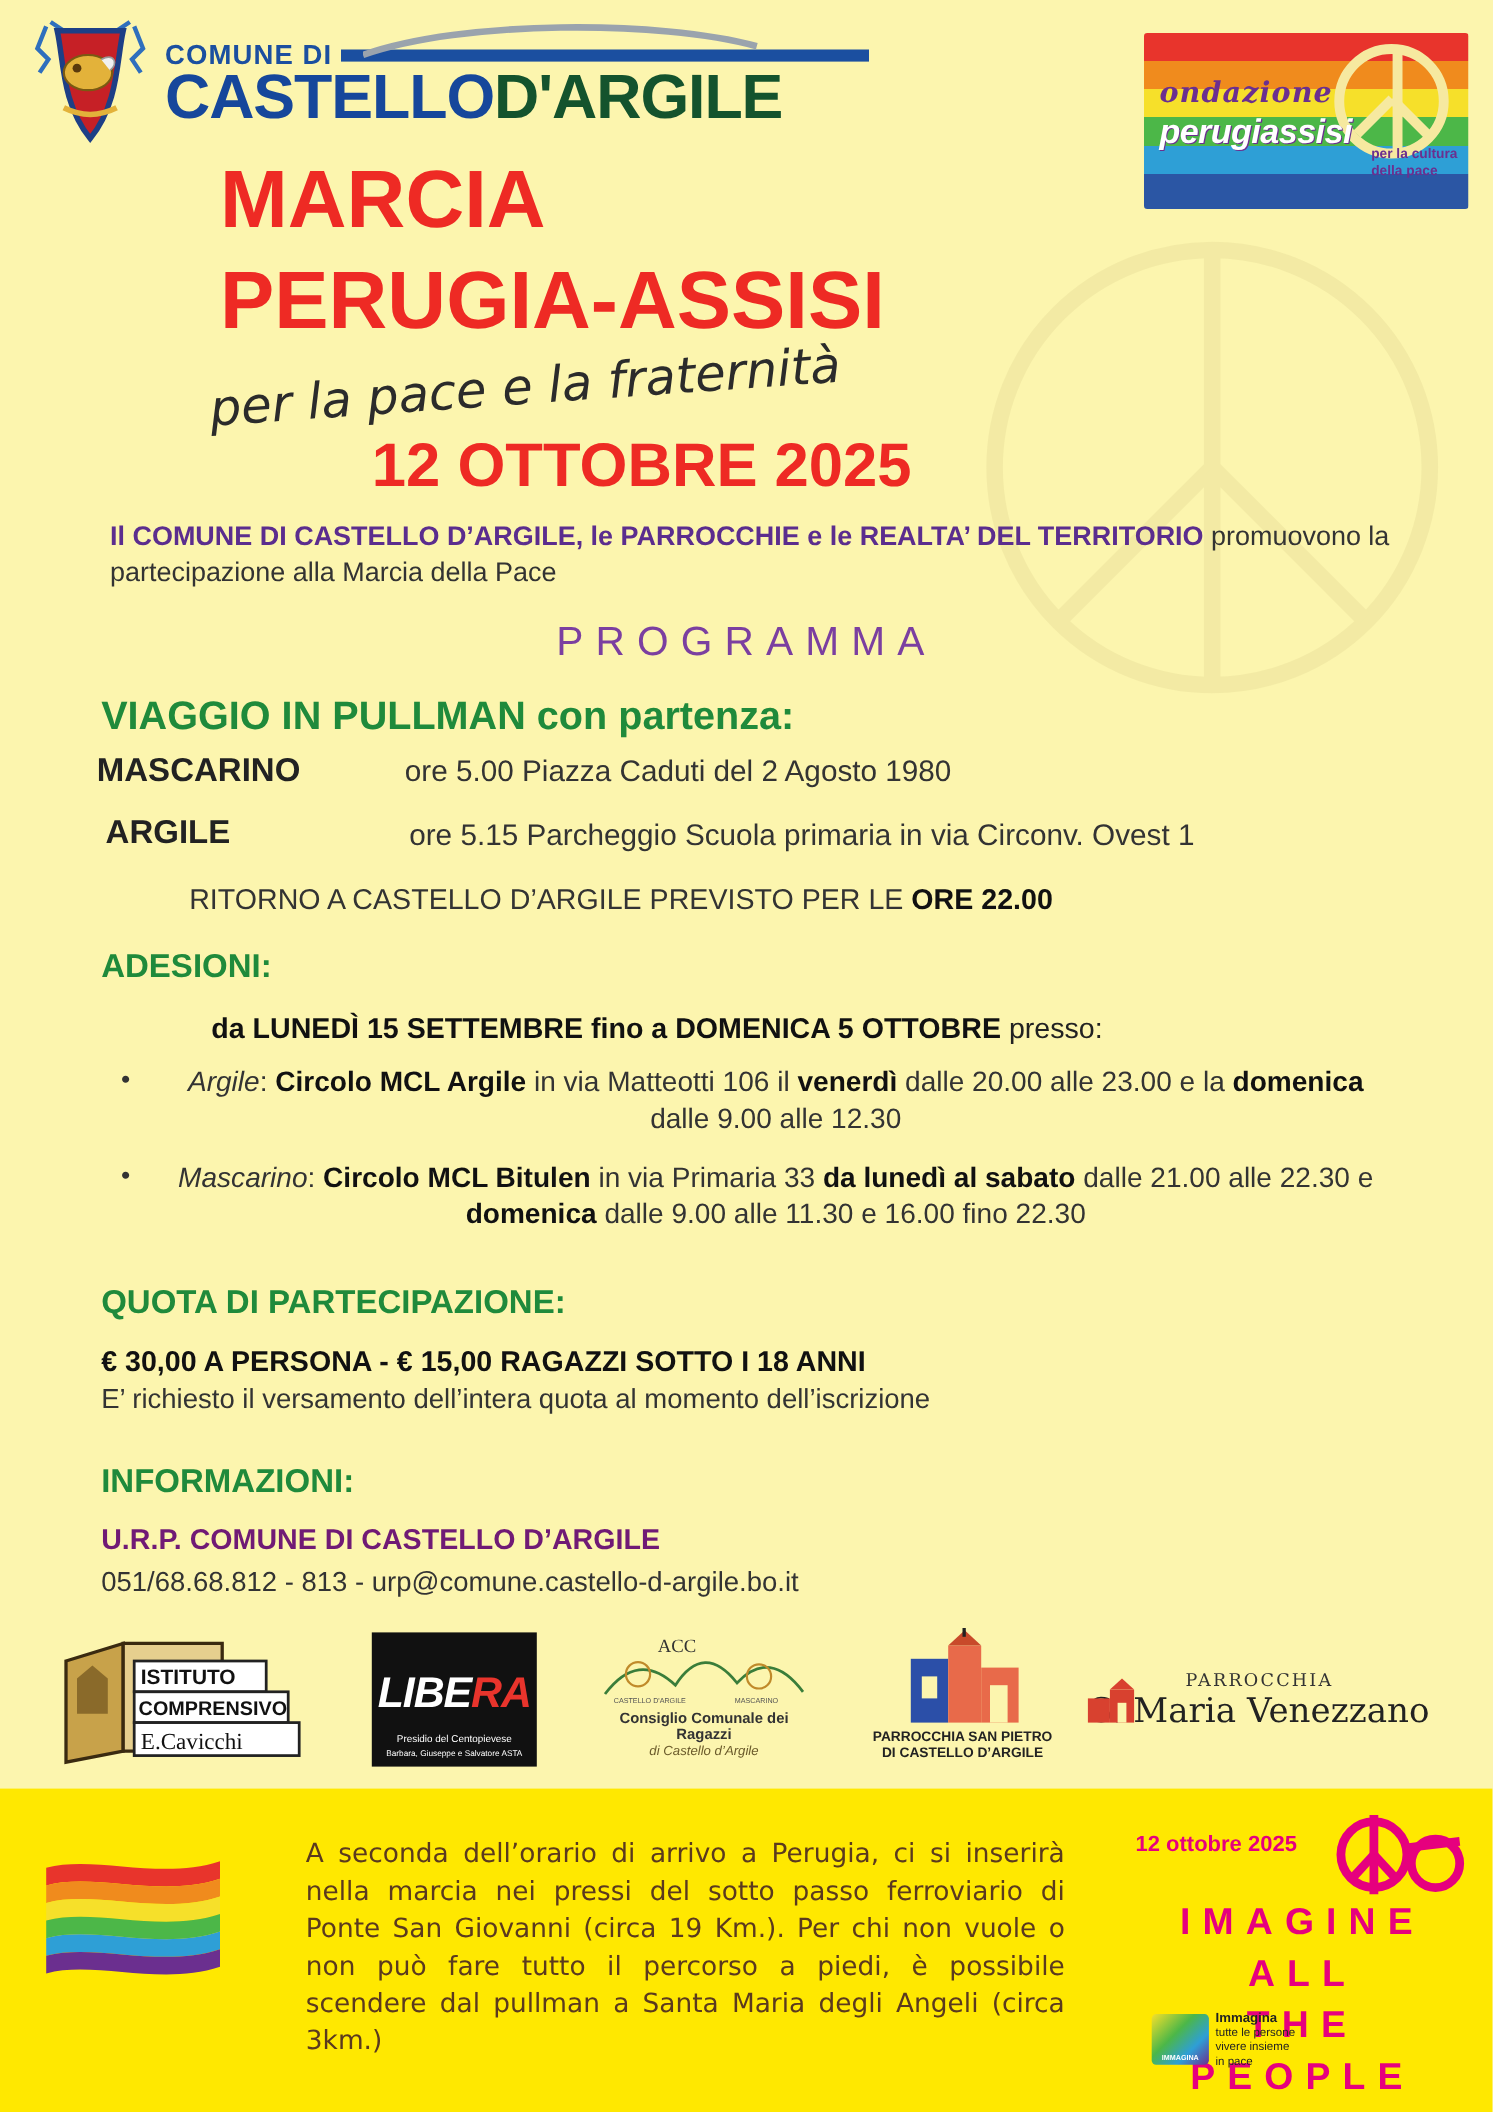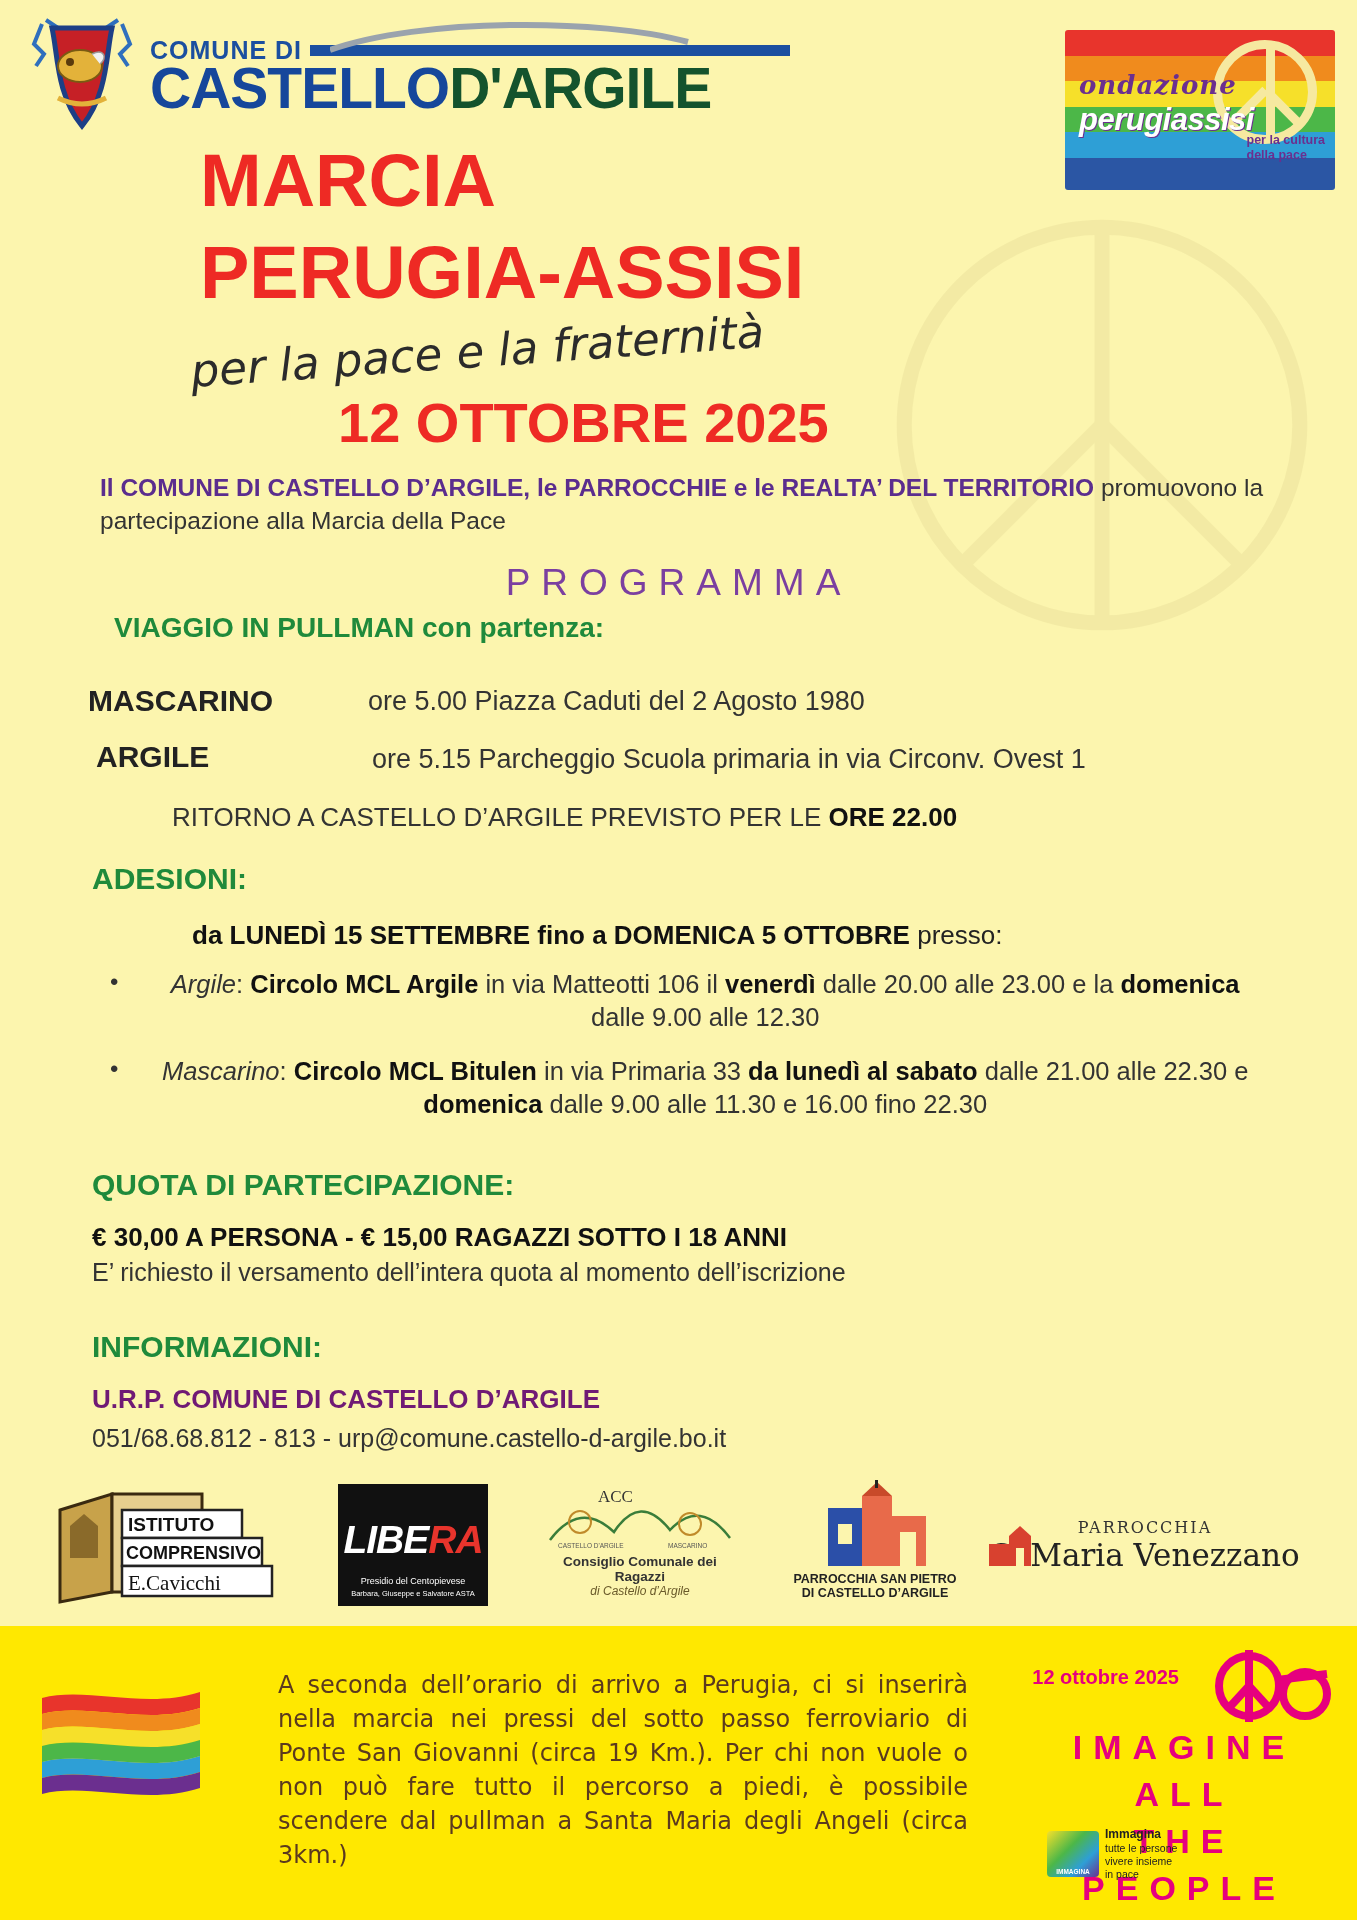"ondazione" .perugia-logo { width: 270px -> 295px }
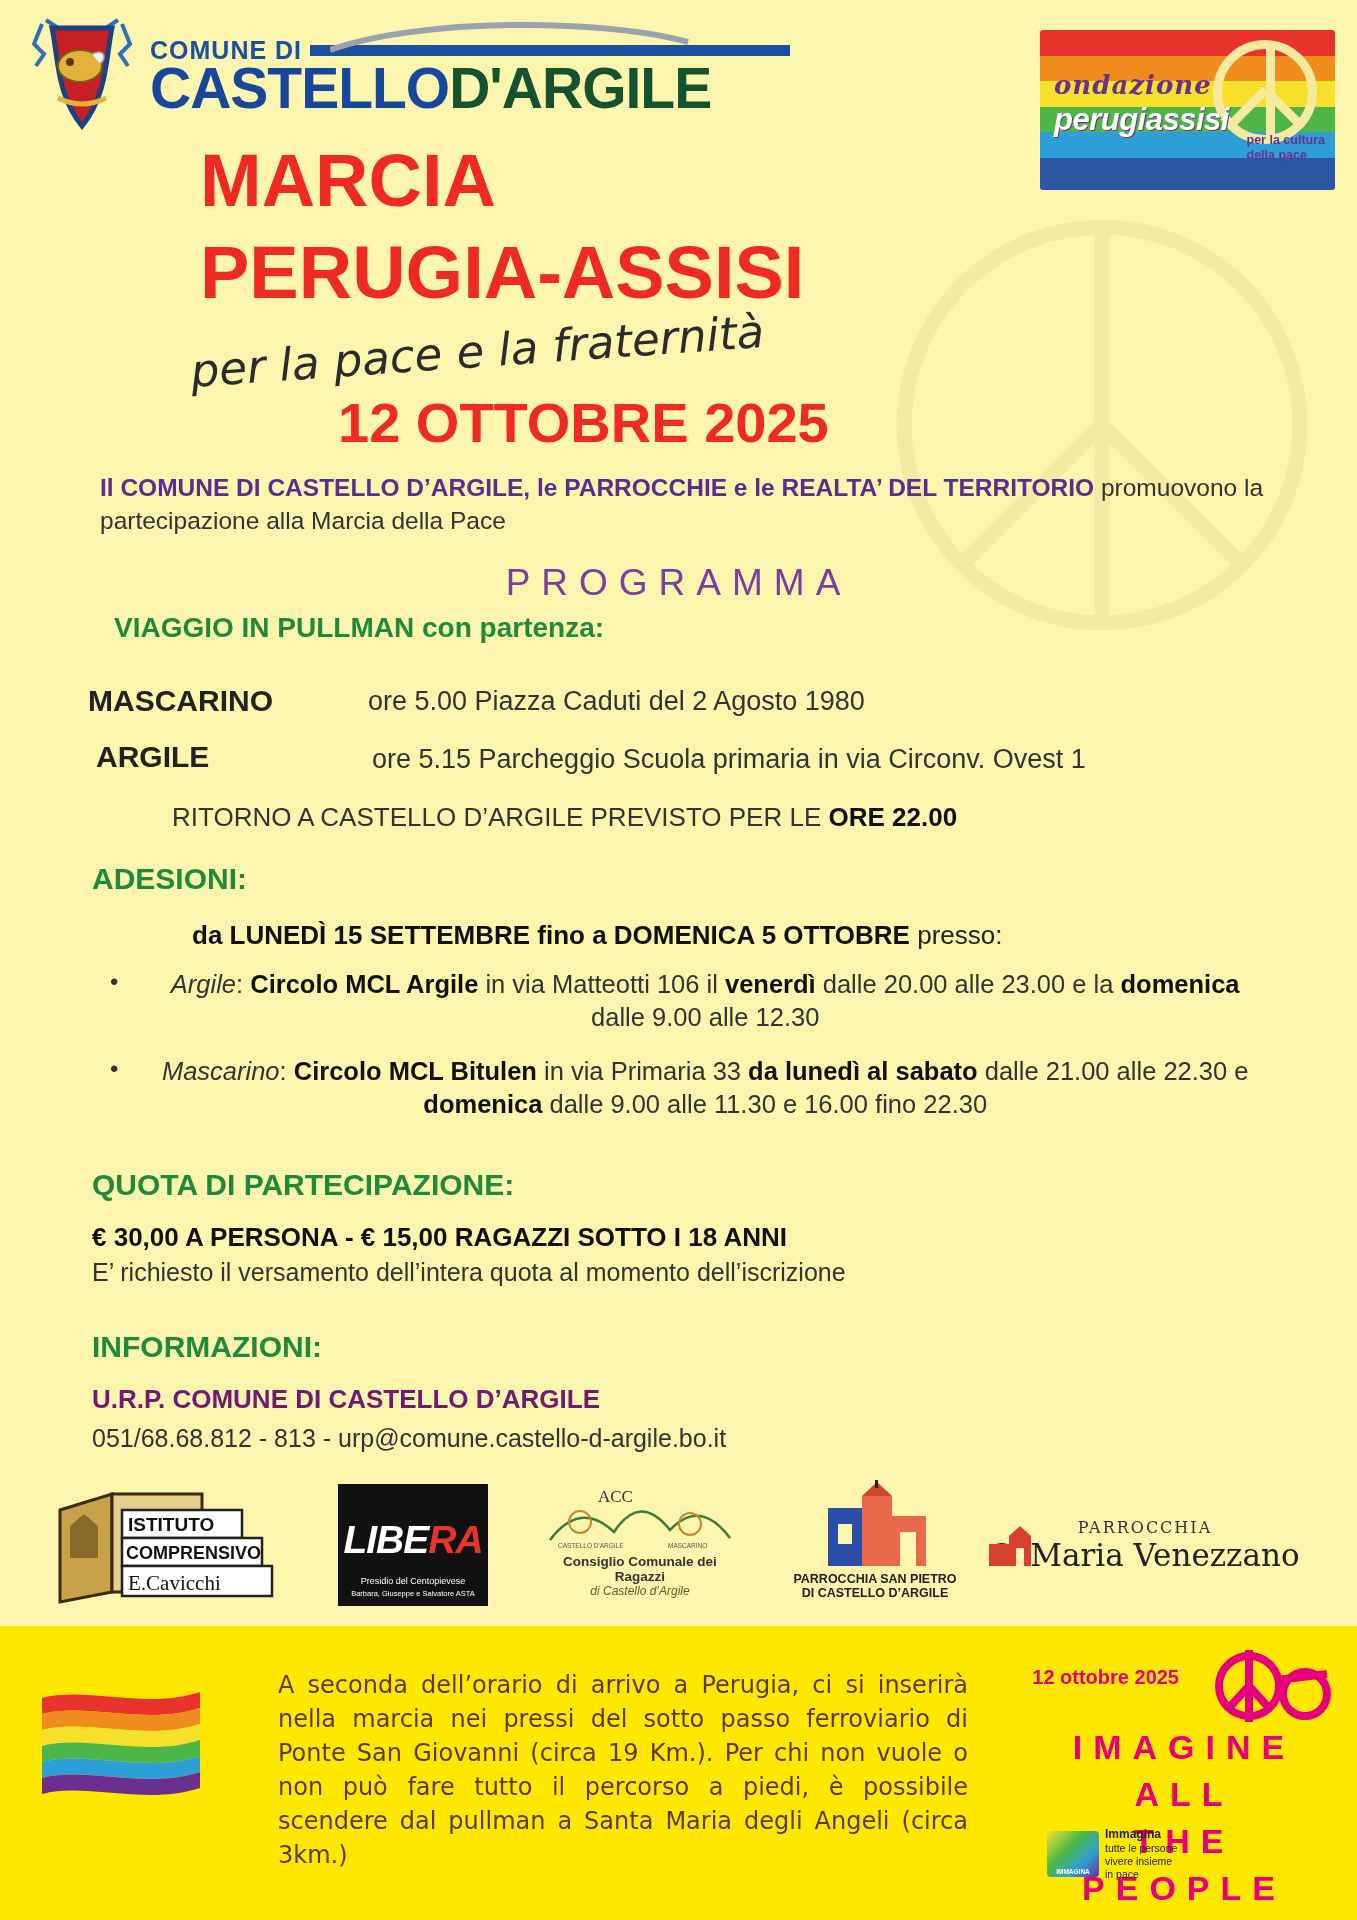"VIAGGIO IN PULLMAN con partenza:" .viaggio { font-size: 28px -> 36px; margin-left: 22px -> none; top: 612px -> 630px }
